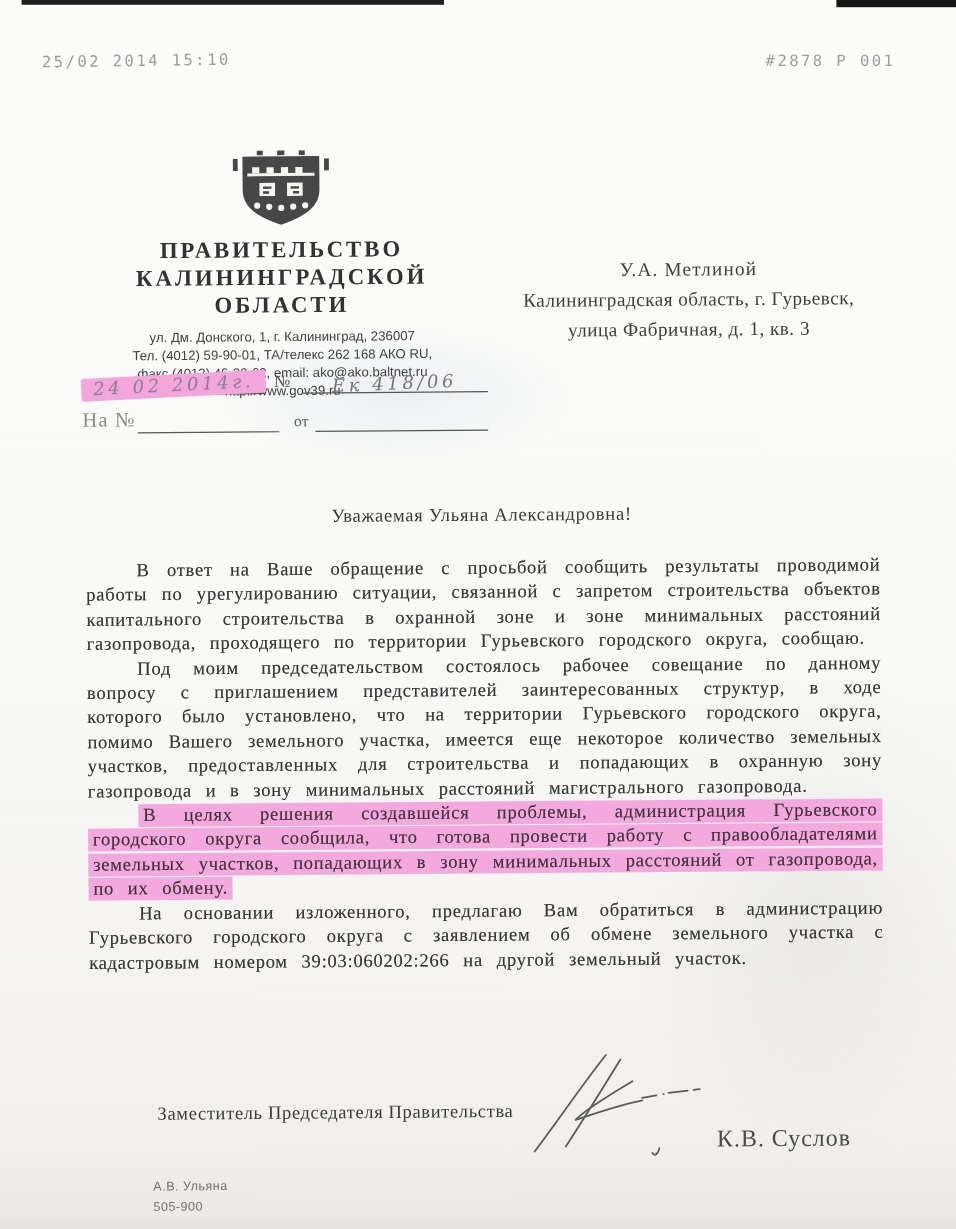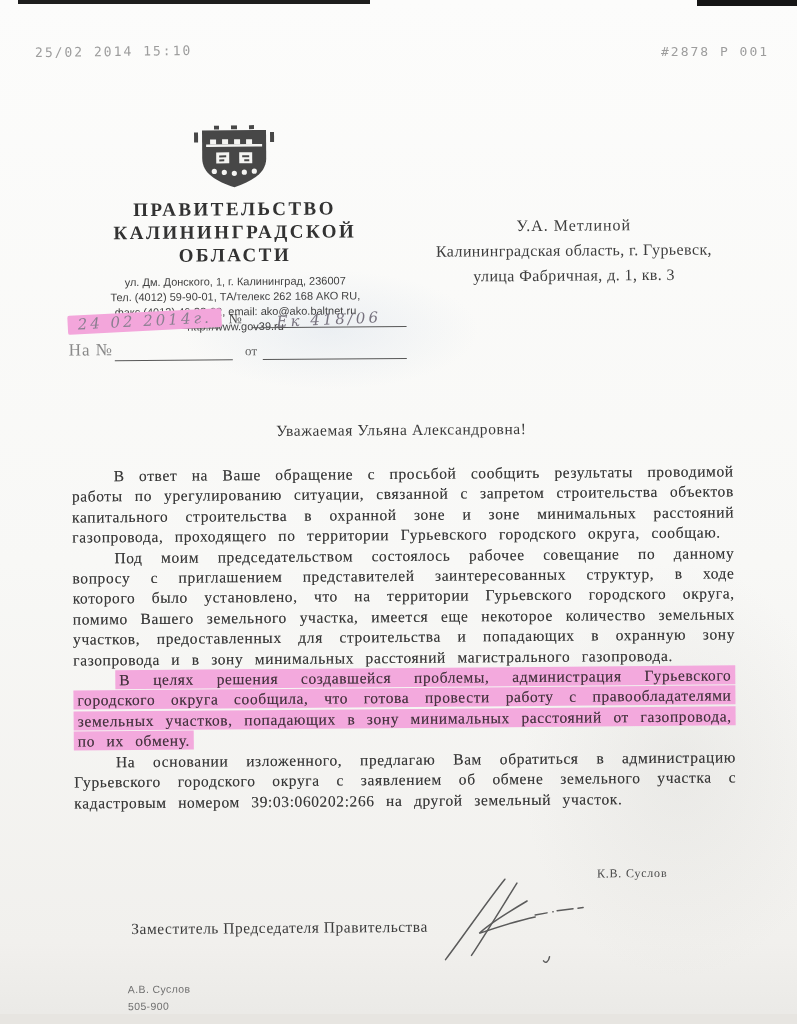"#2878 P 001" .fax-right { margin-left: 23px -> none }
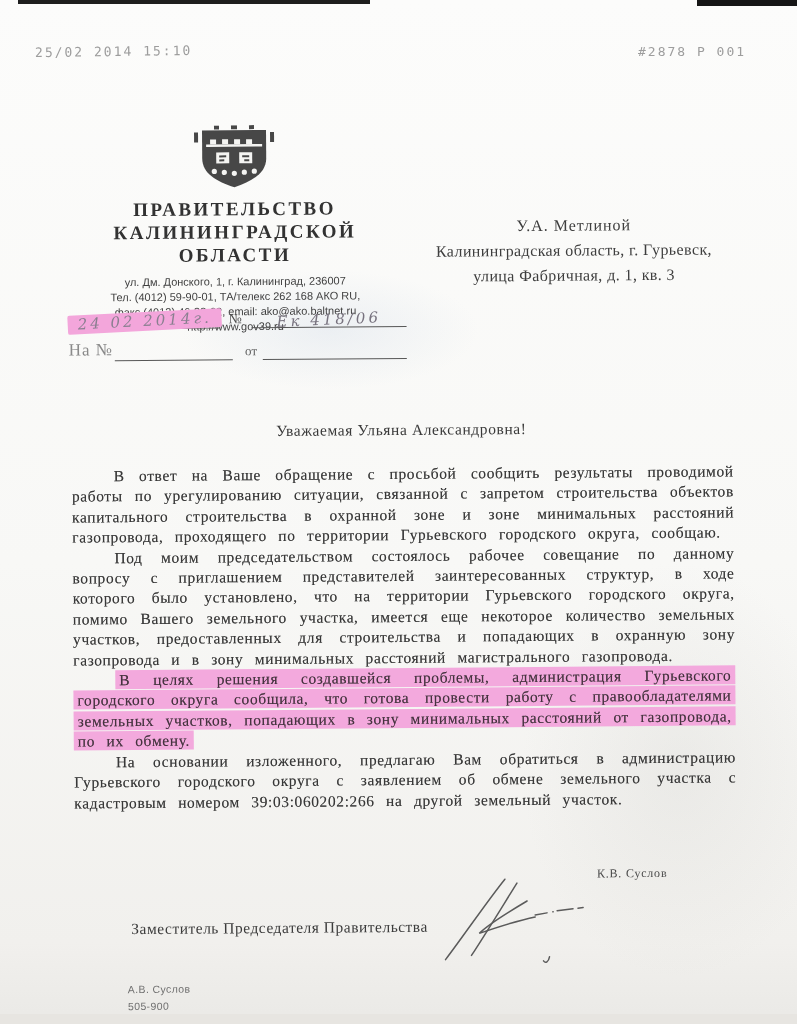"К.В. Суслов" .sig-name { font-size: 12px -> 20px; top: 868px -> 940px }
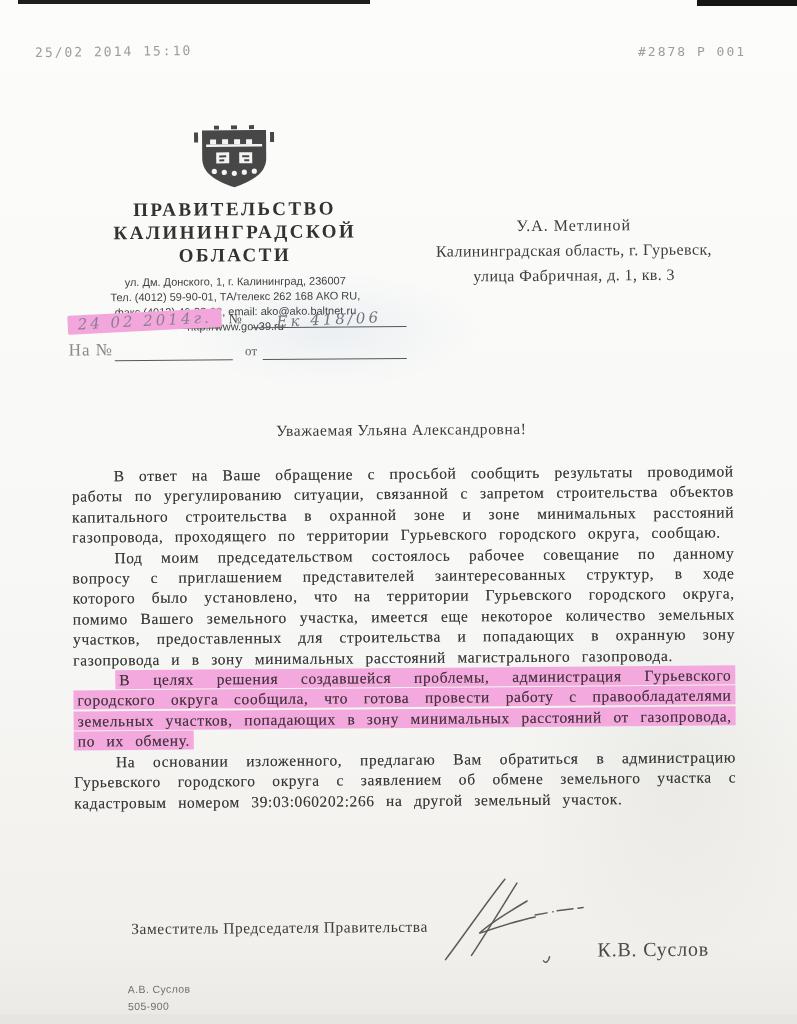"А.В. Суслов" div { text: Суслов -> Ульяна }
